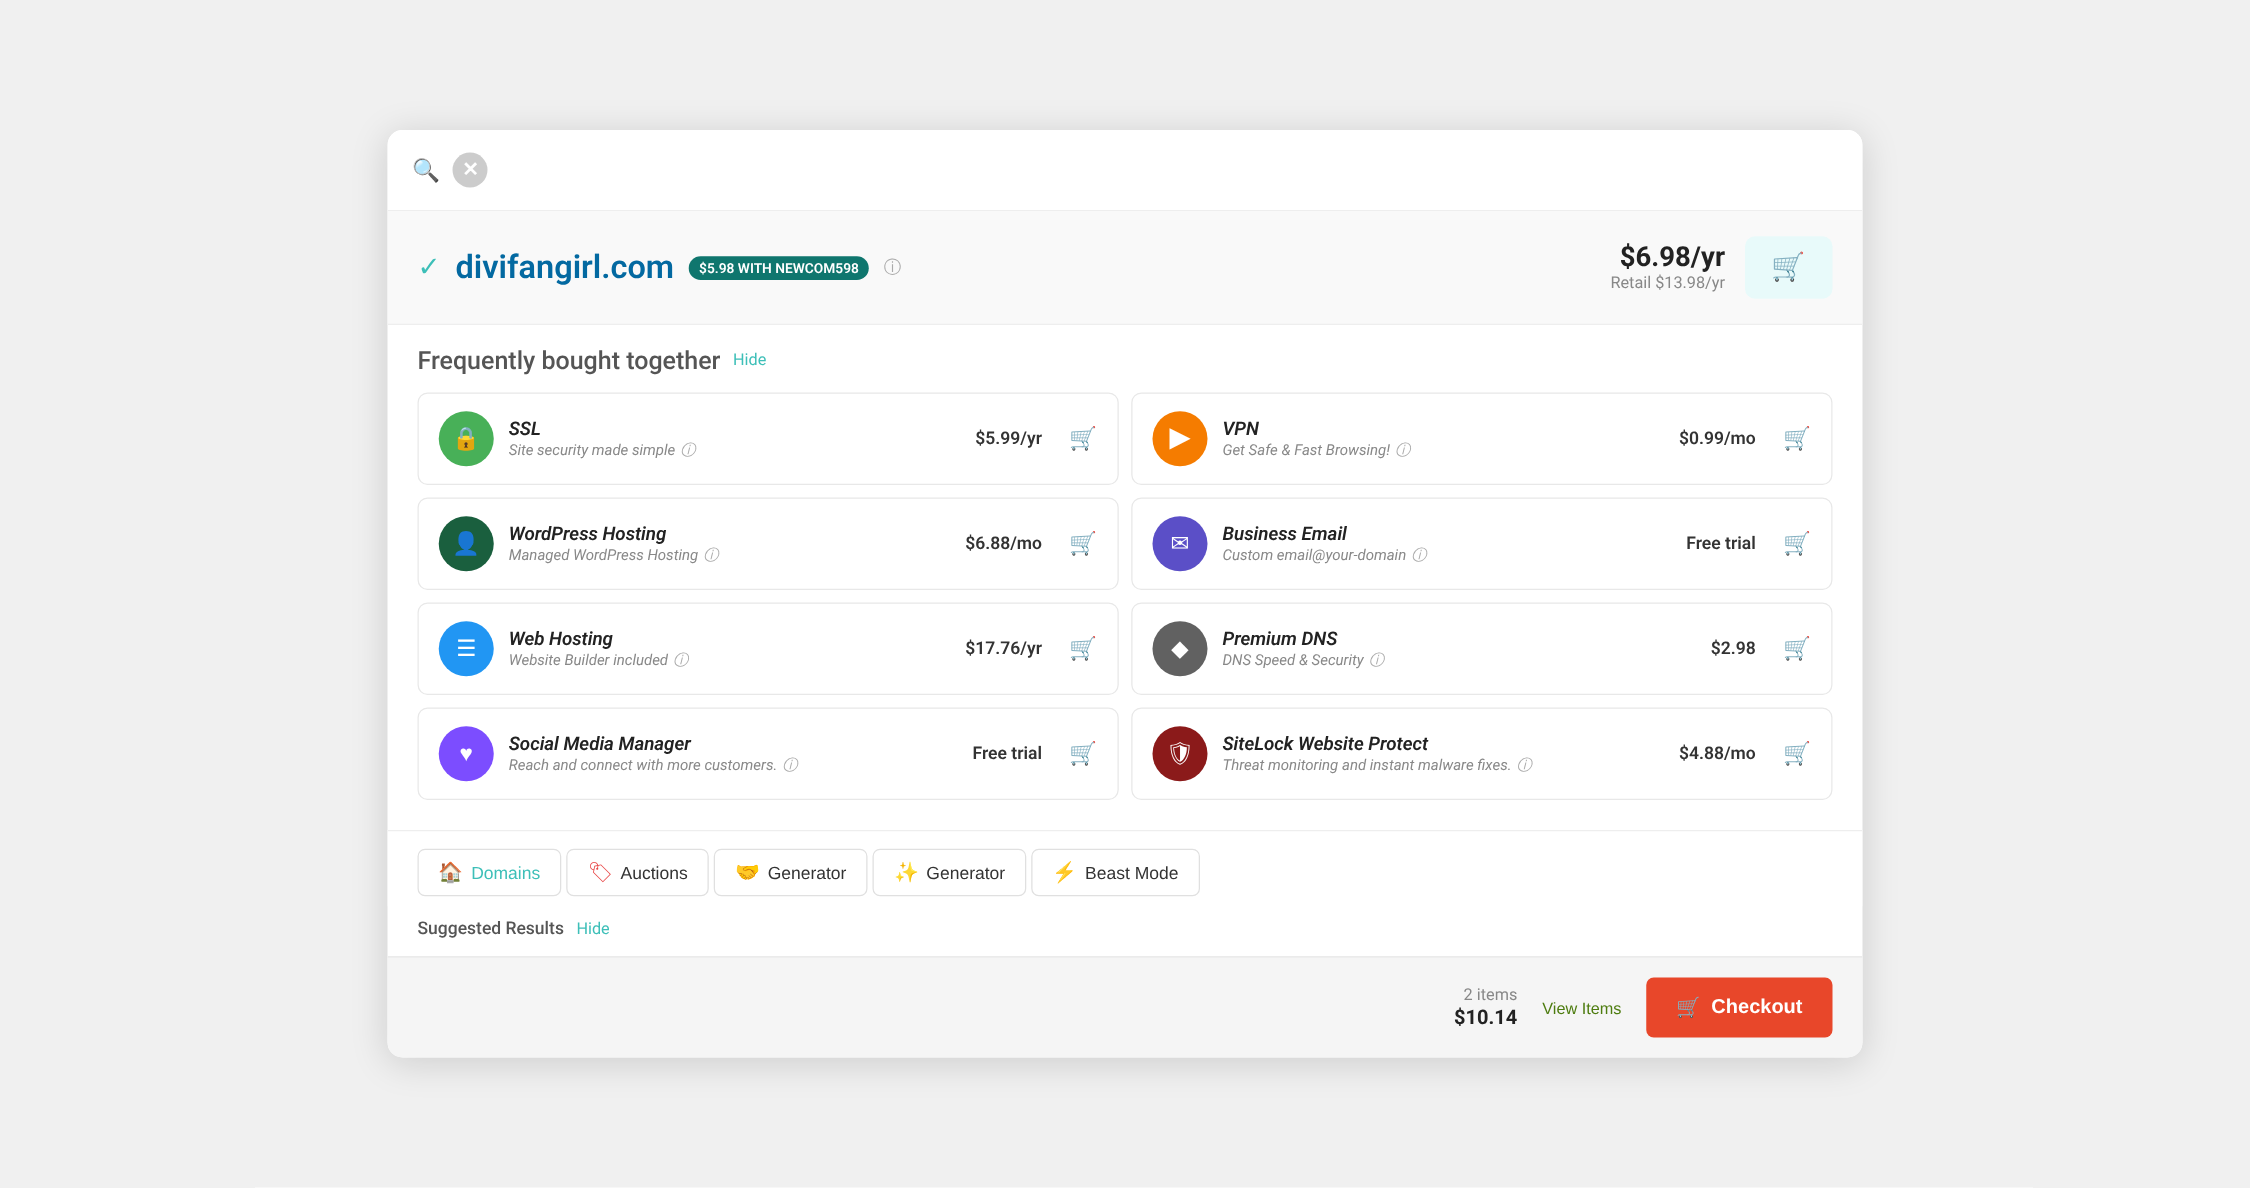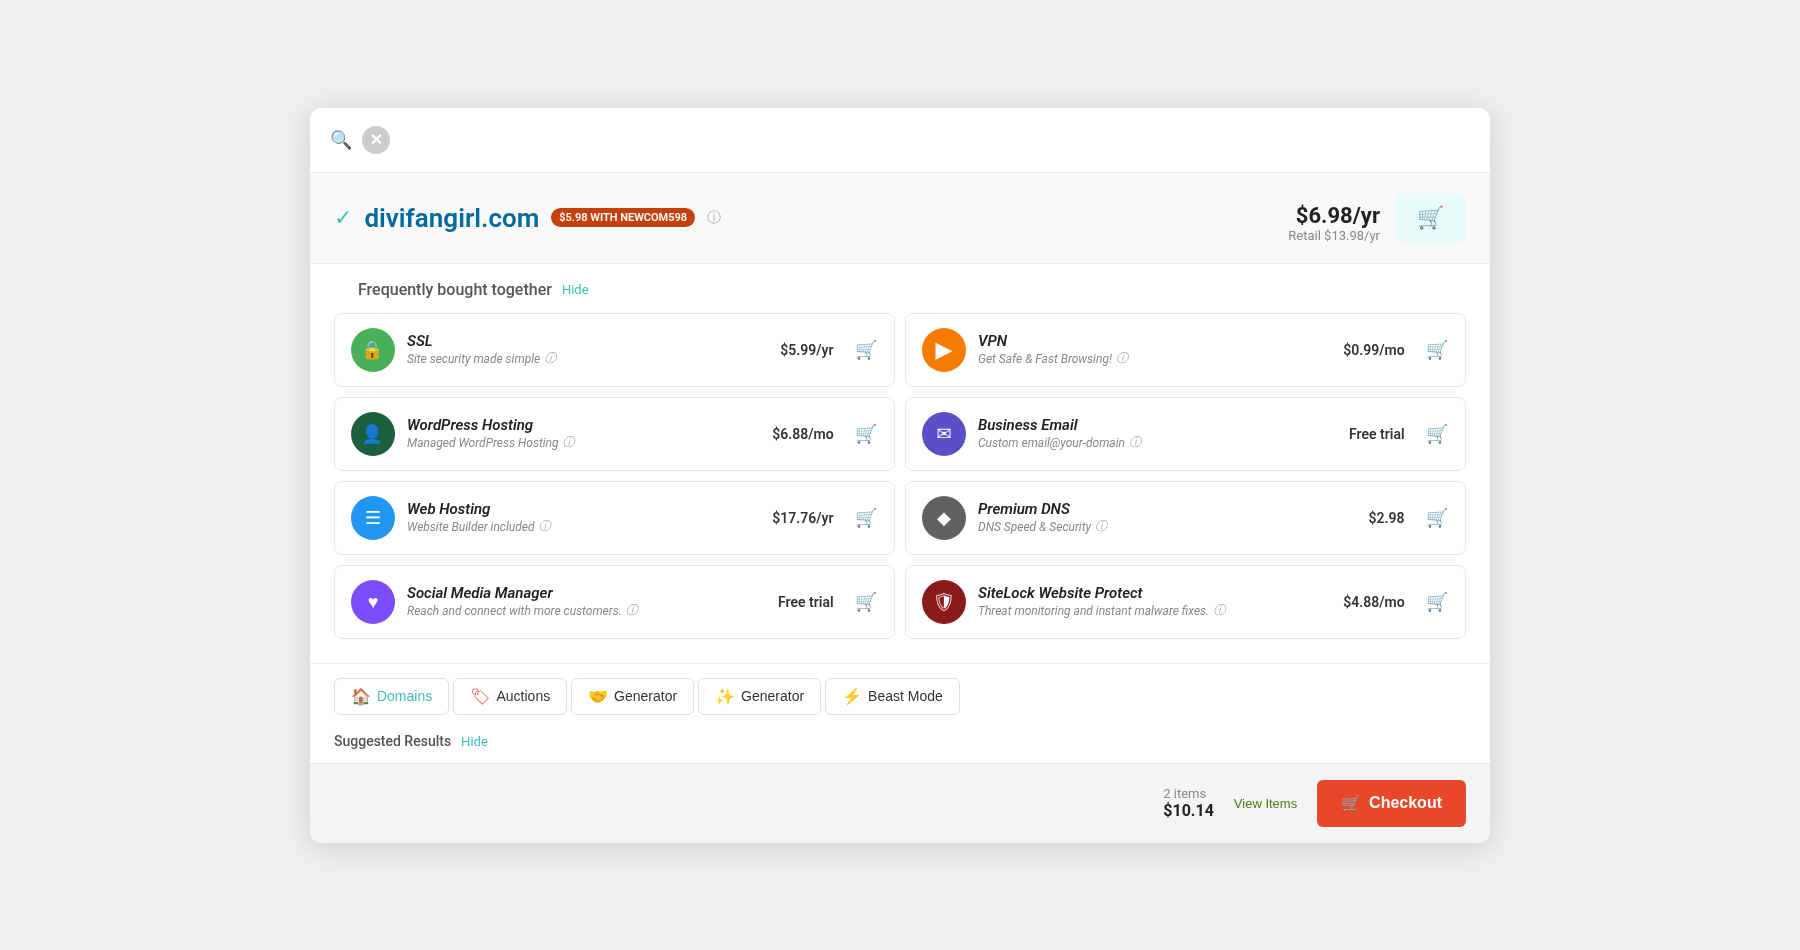"$5.98 WITH NEWCOM598" .promo-badge { background: #c2410c -> #0f766e }
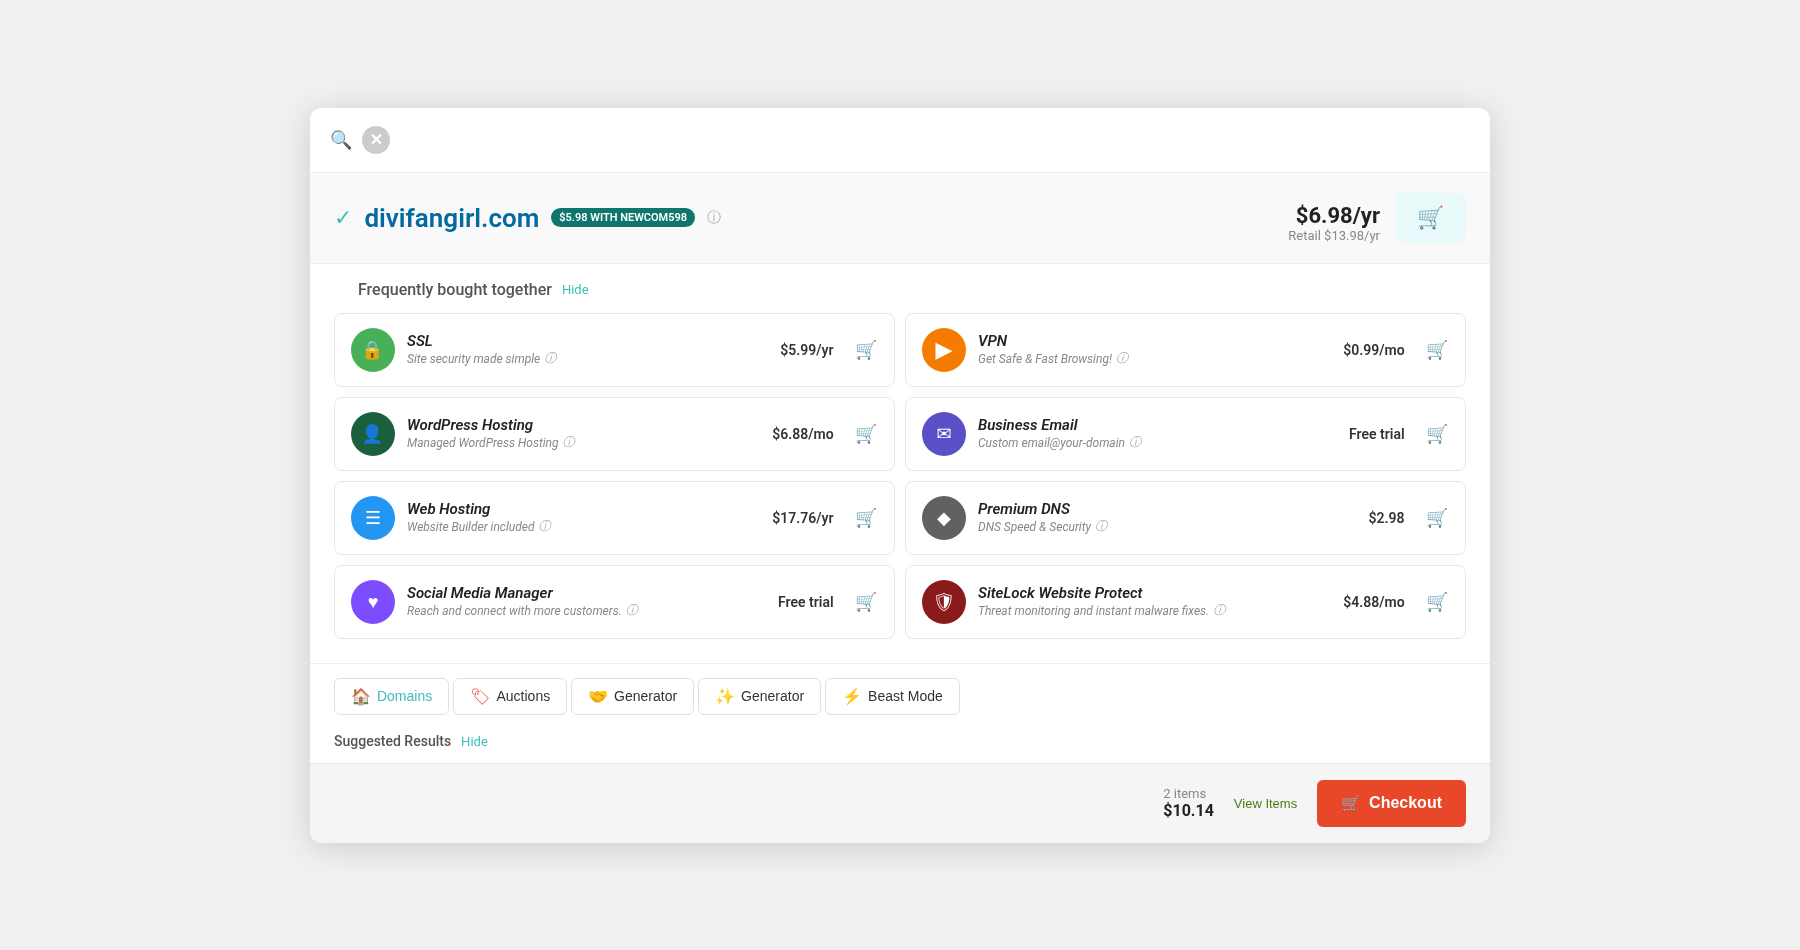"$6.98/yr" .domain-right { align-items: flex-end -> center }
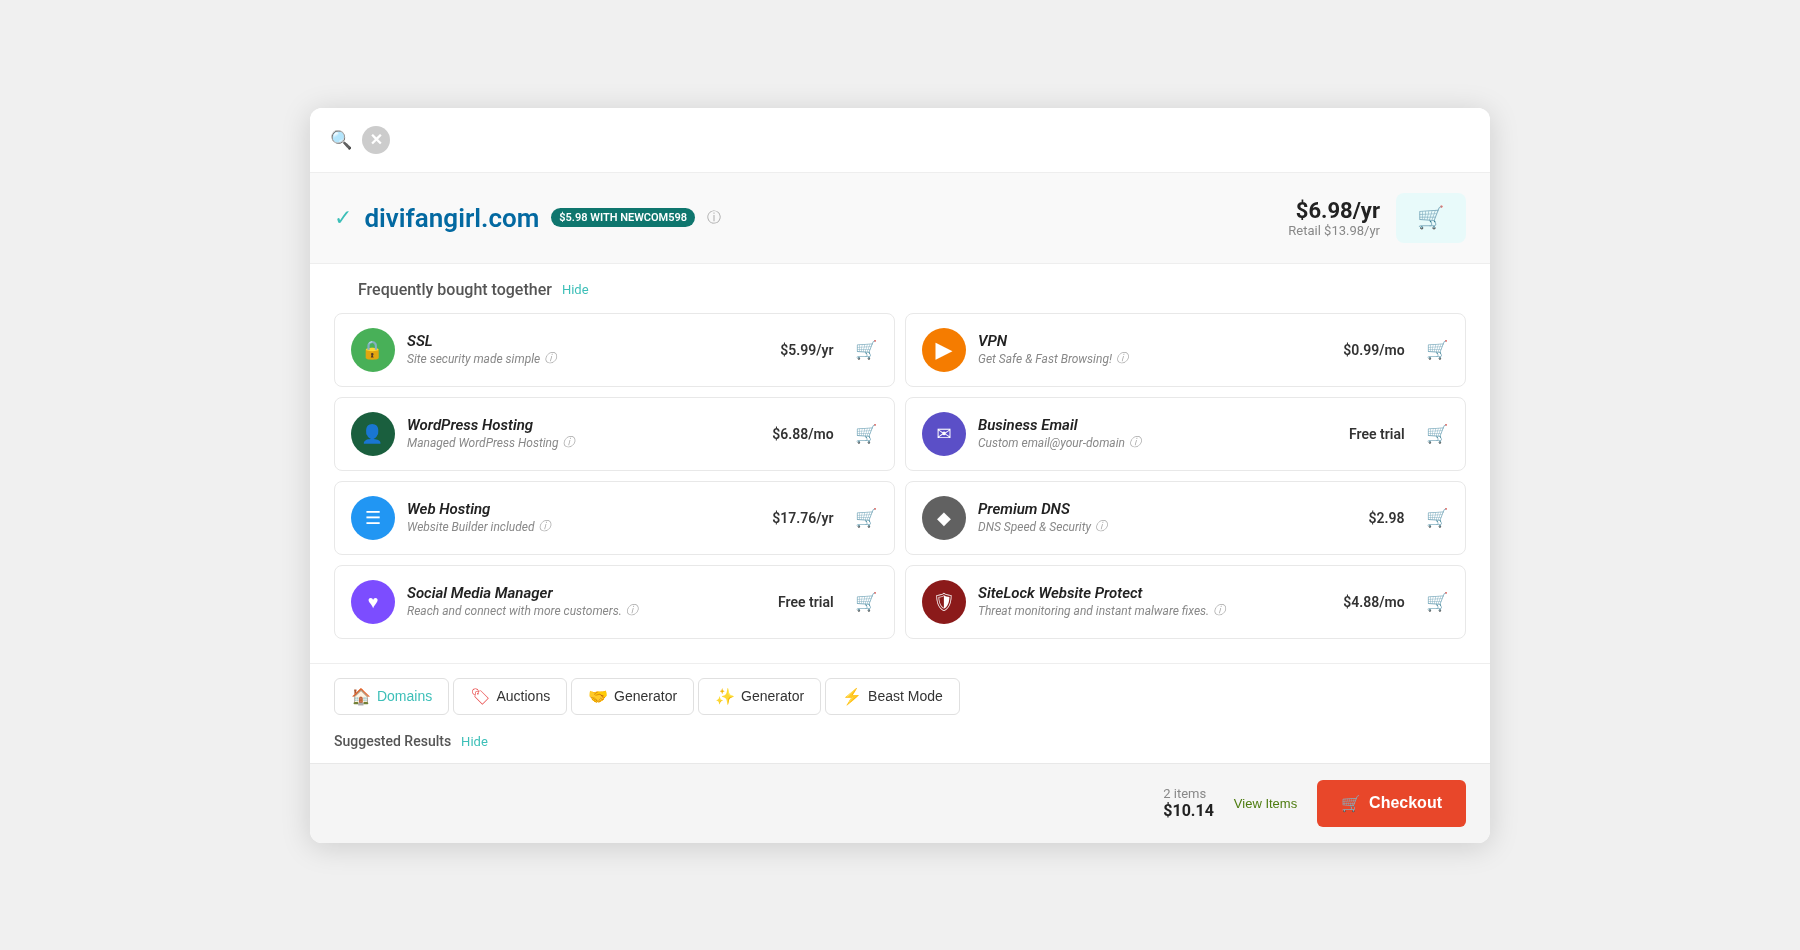"Frequently bought together" .freq-title { font-size: 16px -> 20px; margin-left: 24px -> none }
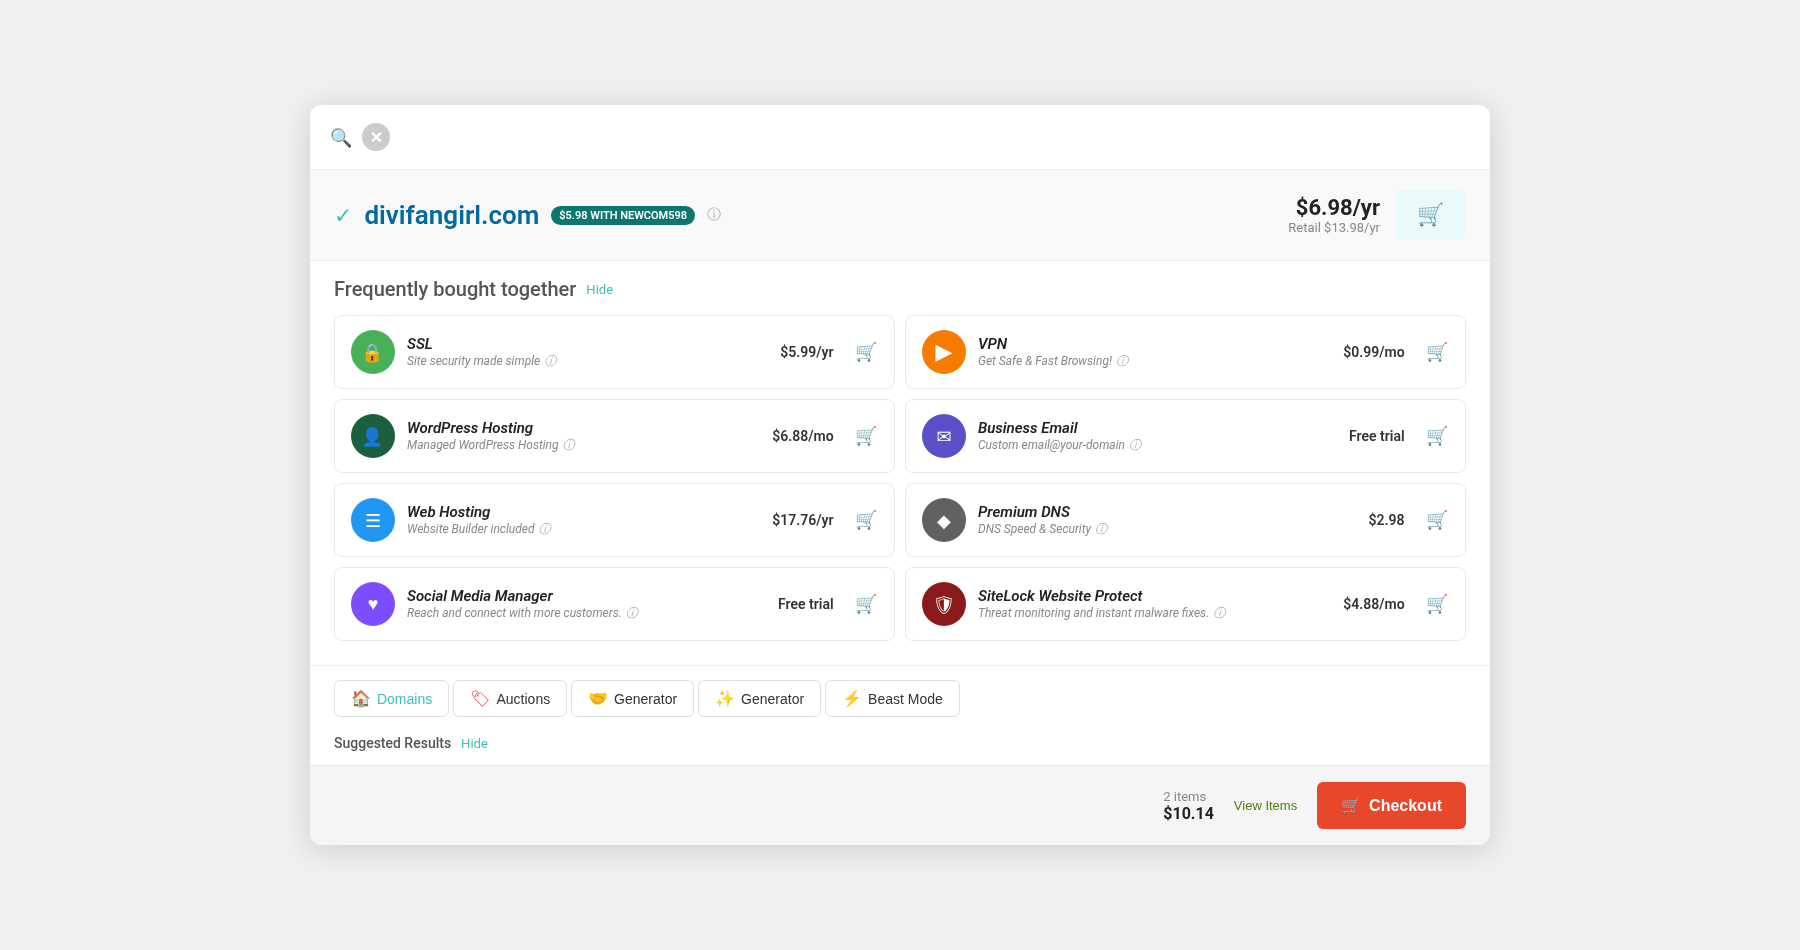"2 items" .items-info { text-align: none -> right }
